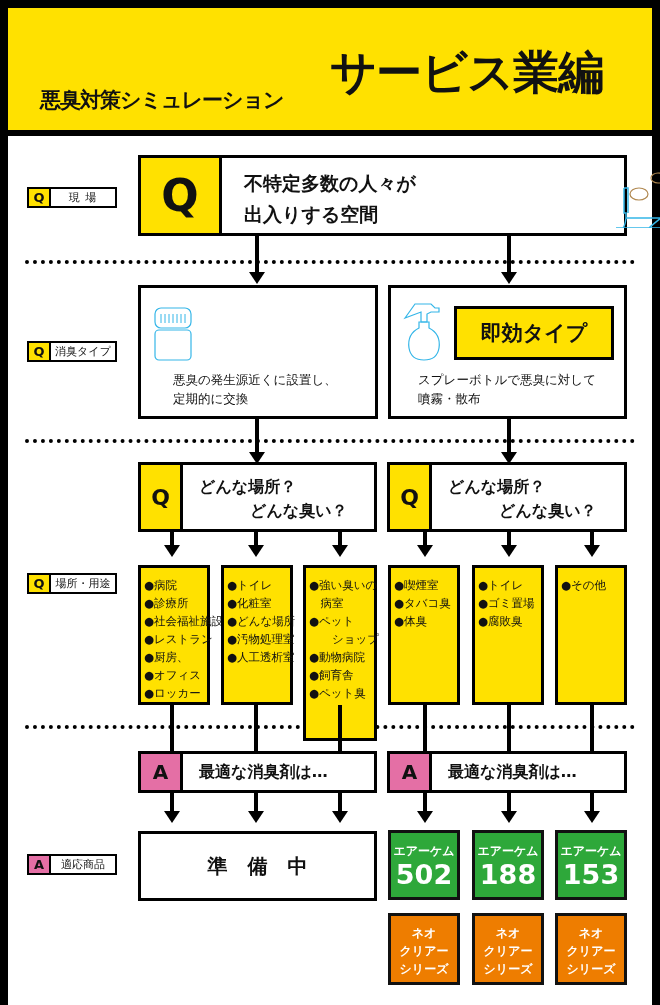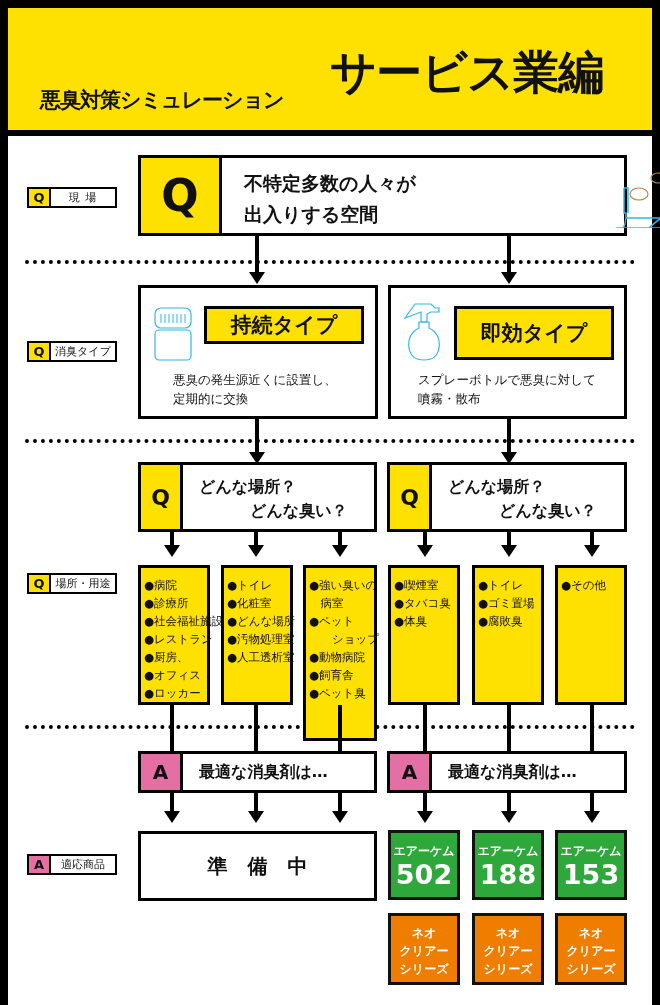"持続タイプ" div.abs { html: <div>持続タイプ</div> -> none }
